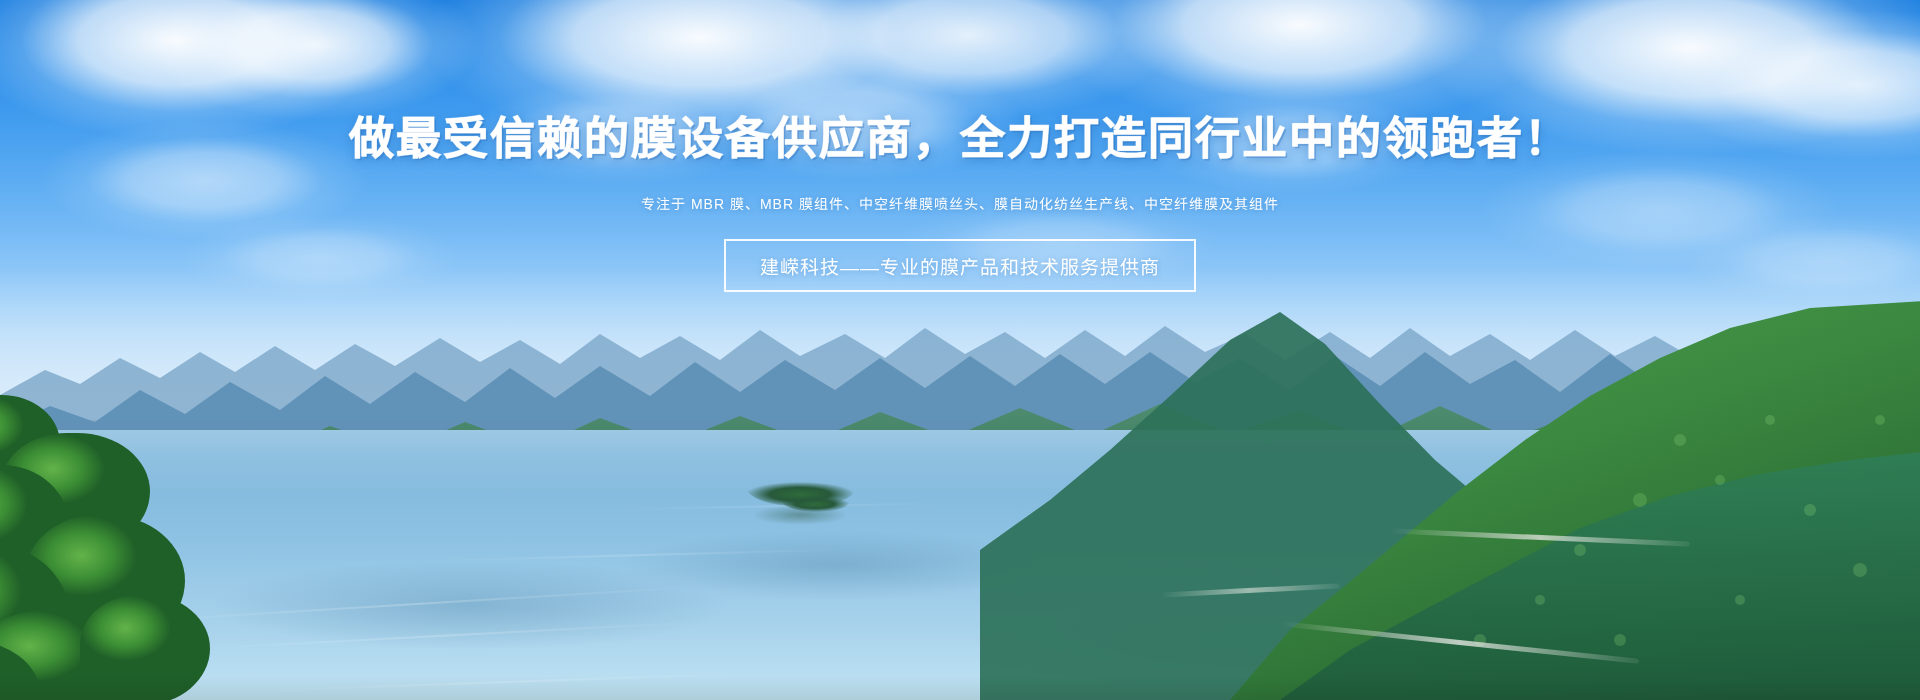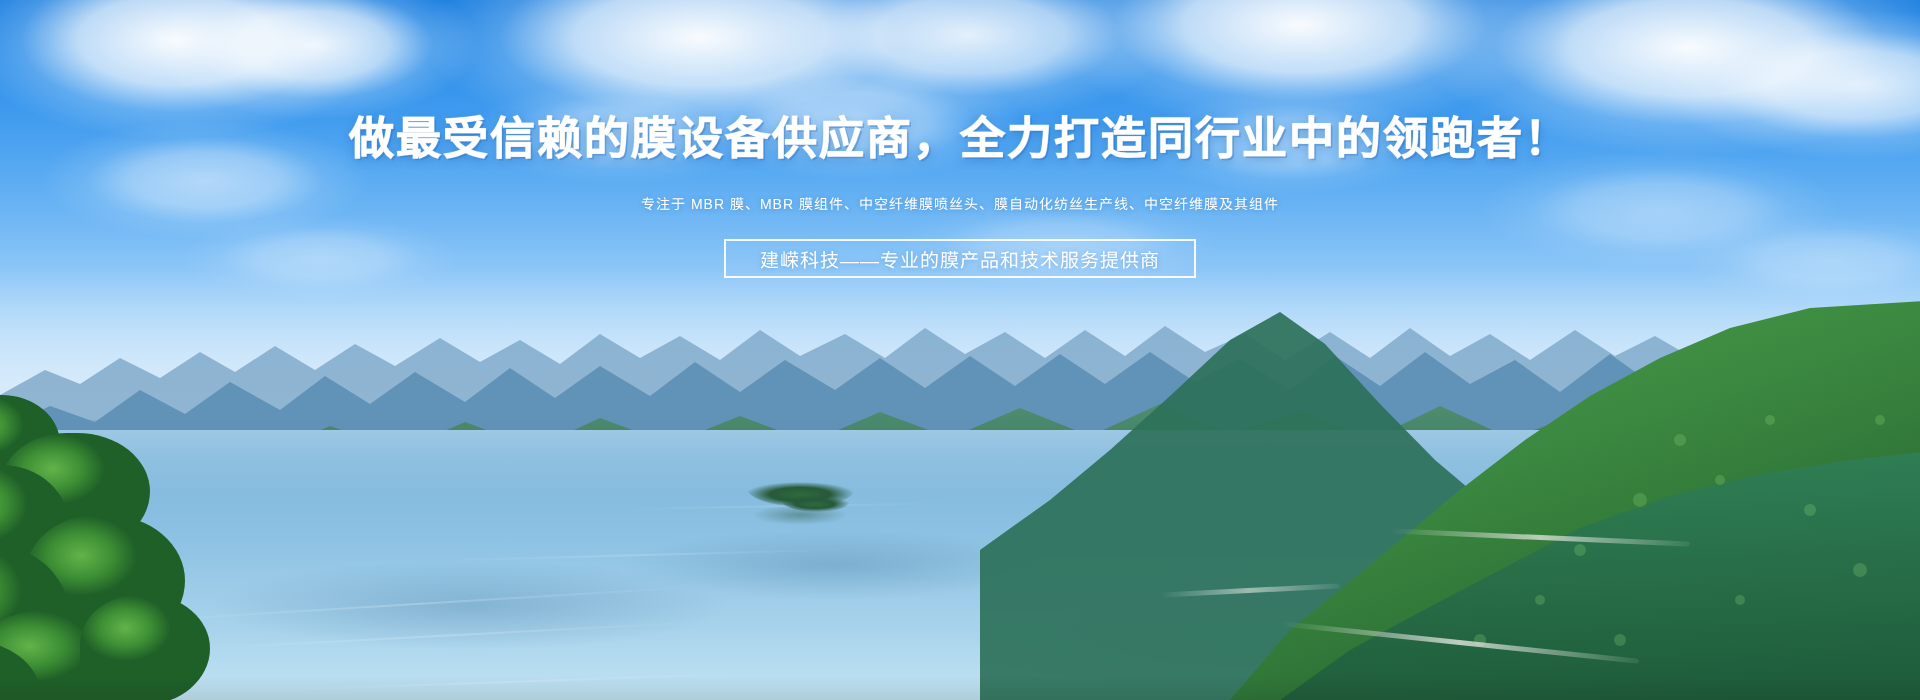"建嵘科技——专业的膜产品和技术服务提供商" .tagline-box { padding: 4px 34px -> 11px 34px }
